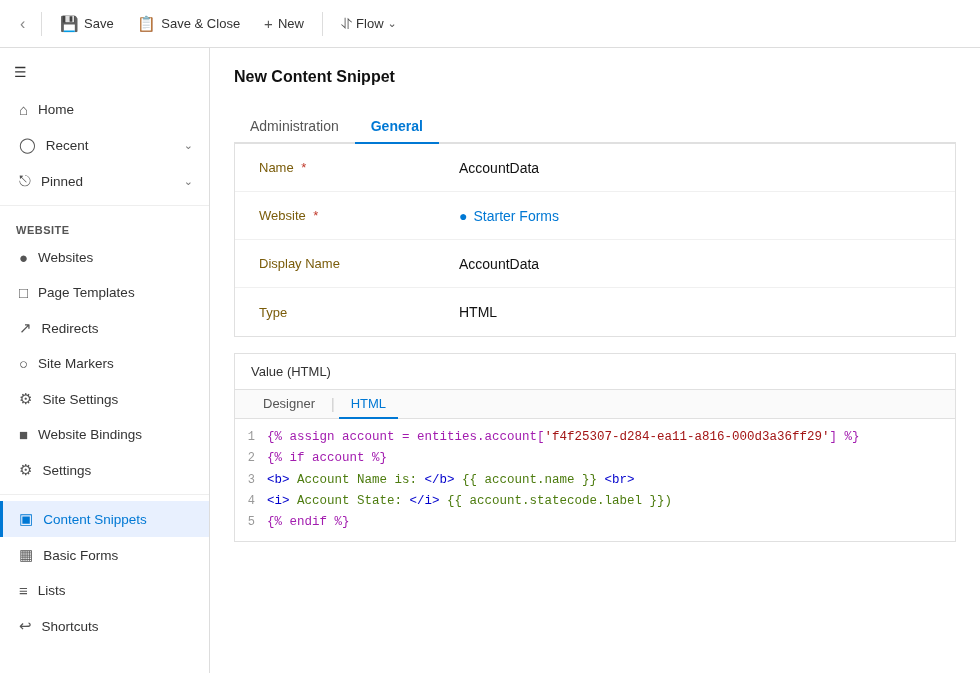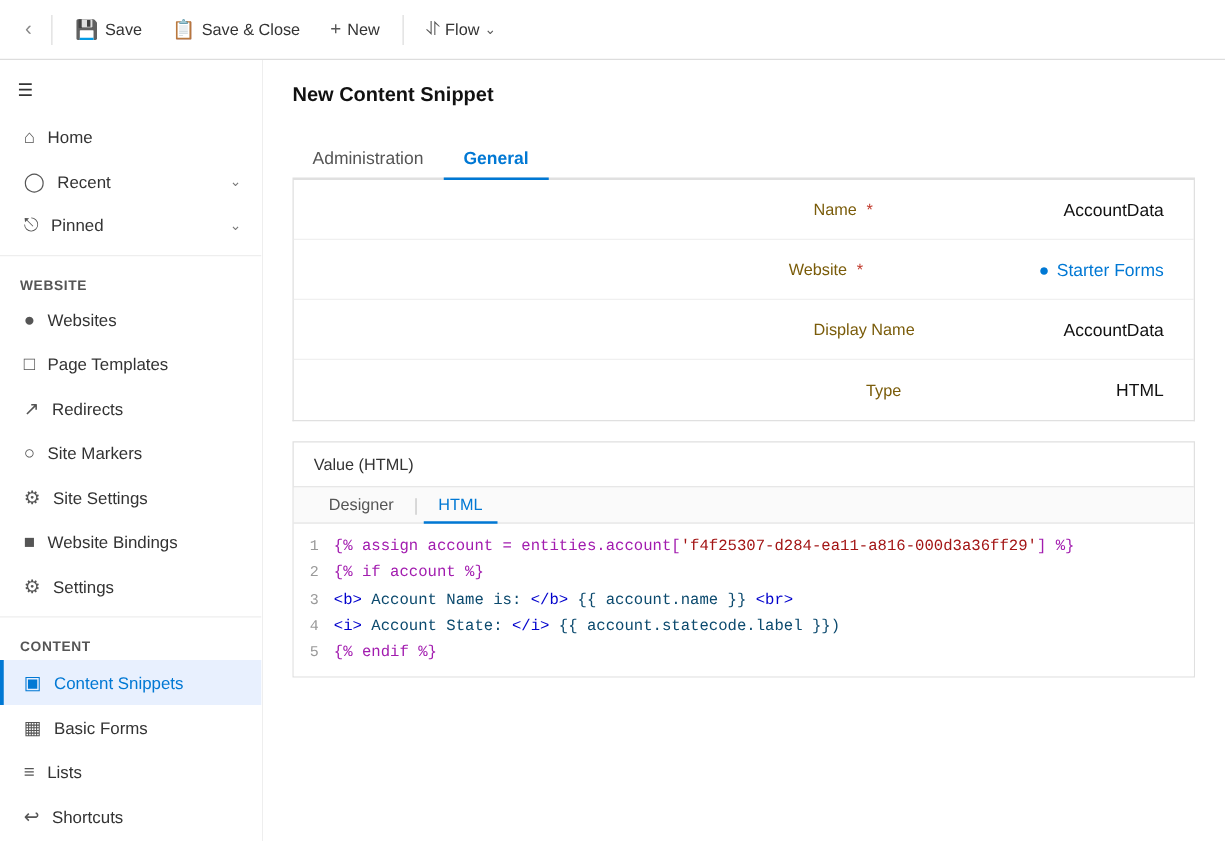"Name *" .form-row { justify-content: flex-end -> none }
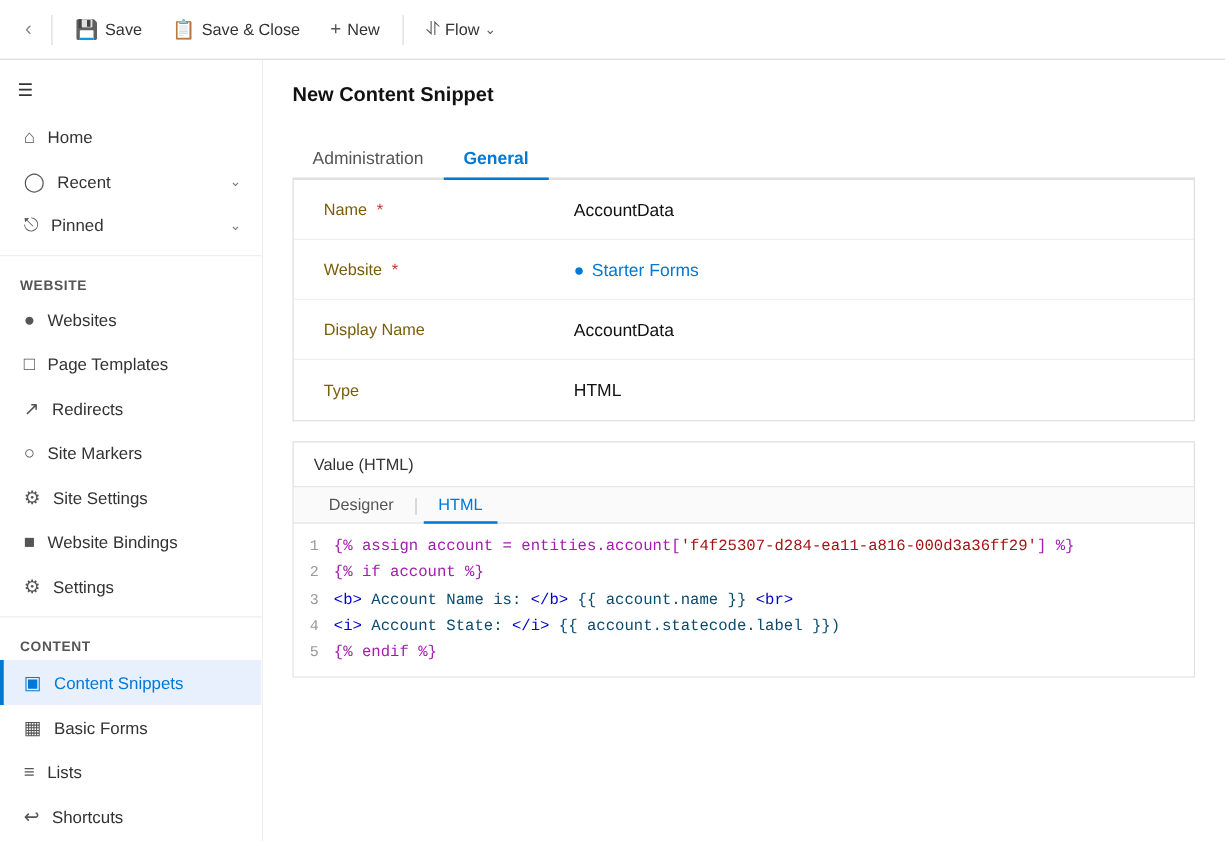"Account Name is:" .var { color: #0c4a6e -> #4d7c0f }
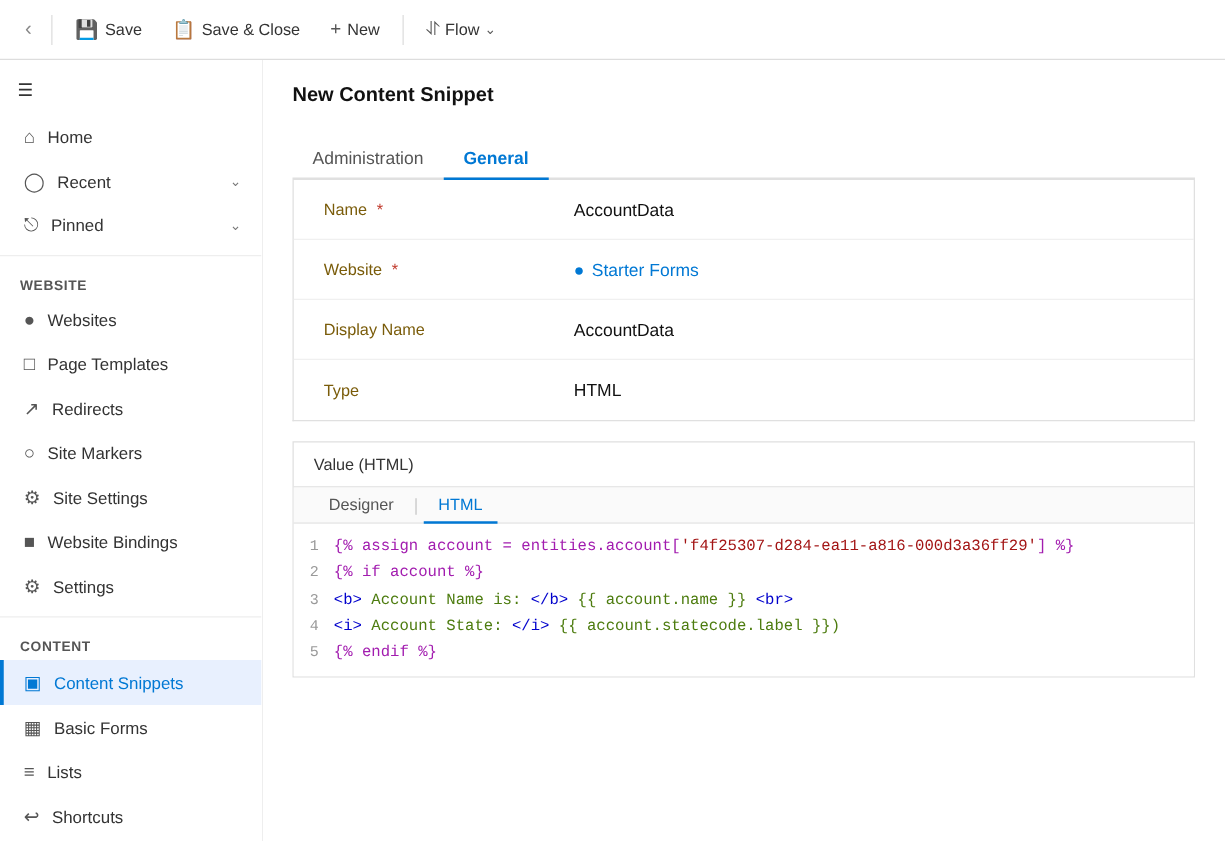"CONTENT" div.sidebar-section-label { html: <div>Content</div> -> none }
